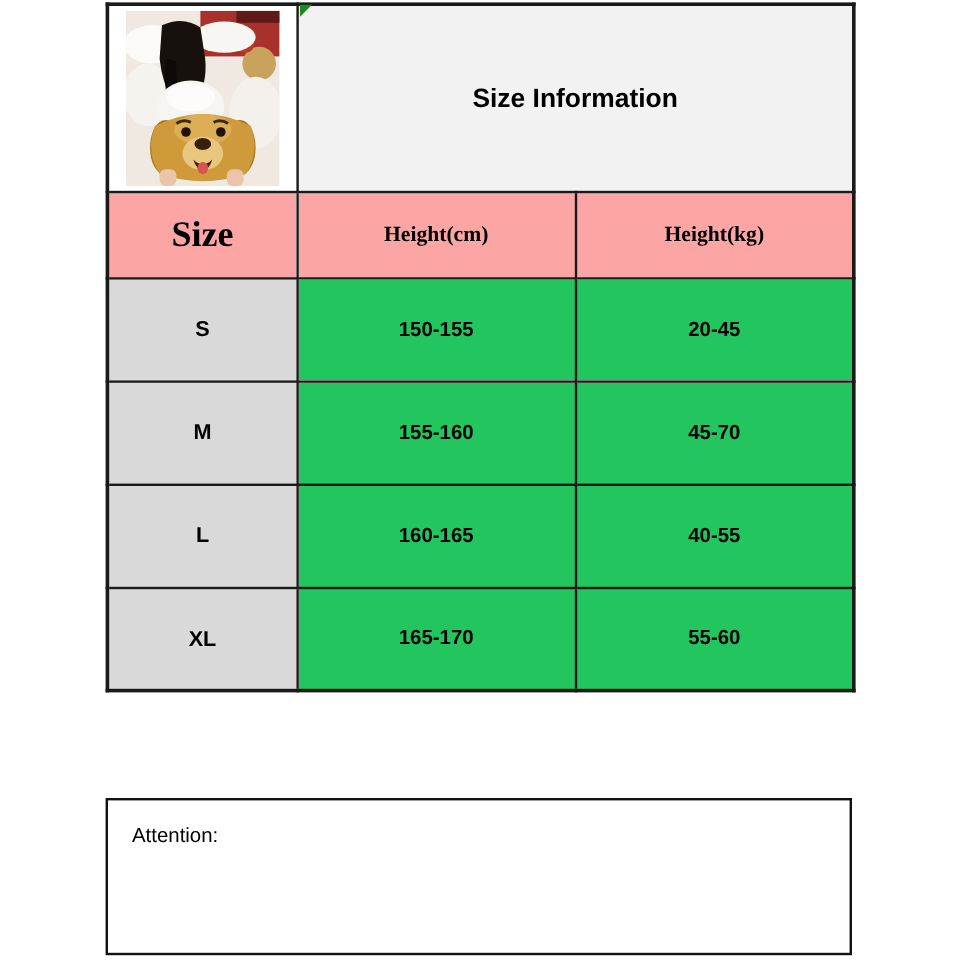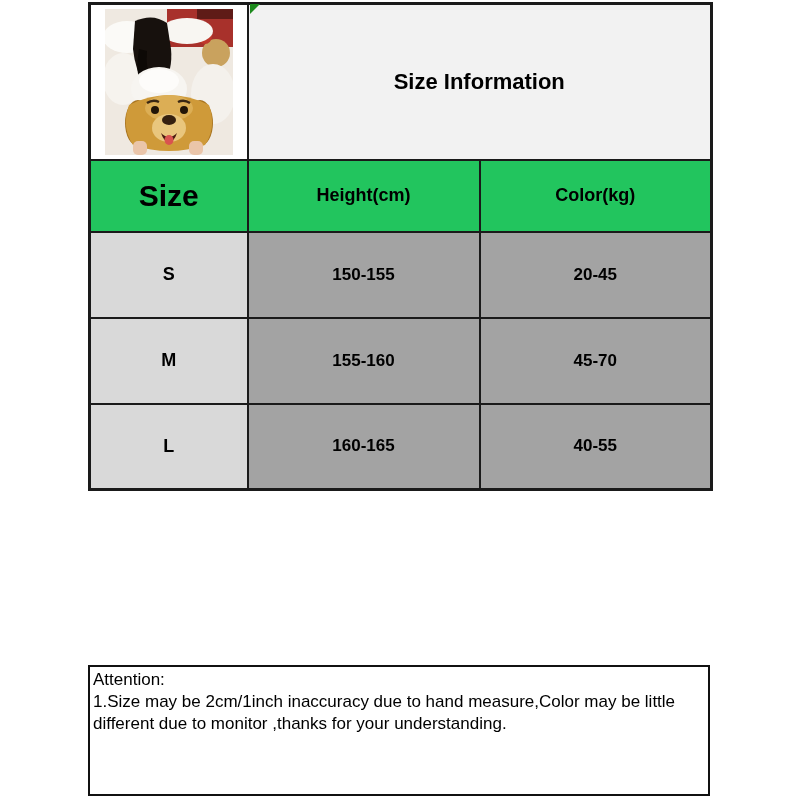"Size" td.head-cell { background: #22c55e -> #fca5a5; font-family: none -> Liberation Serif, serif }
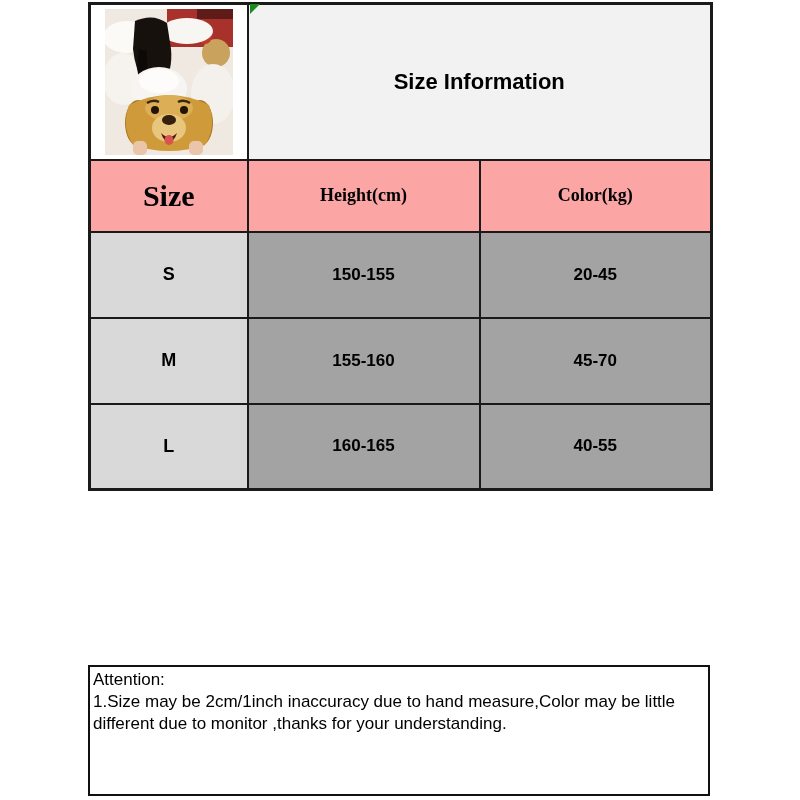"Color(kg)" td.head-cell { text: Color -> Height }
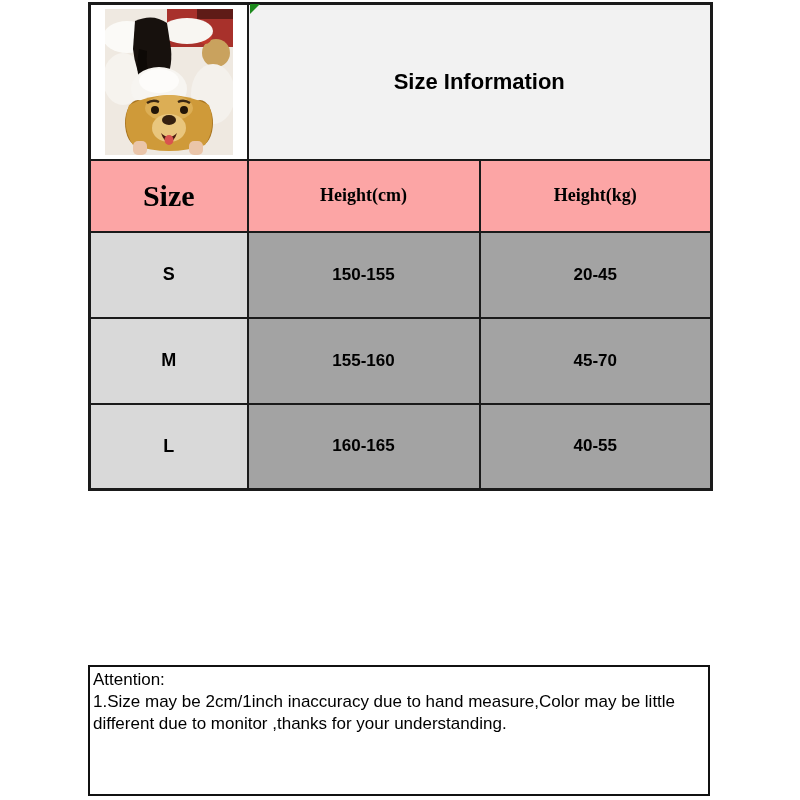"150-155" td.value-cell { background: #a3a3a3 -> #22c55e }
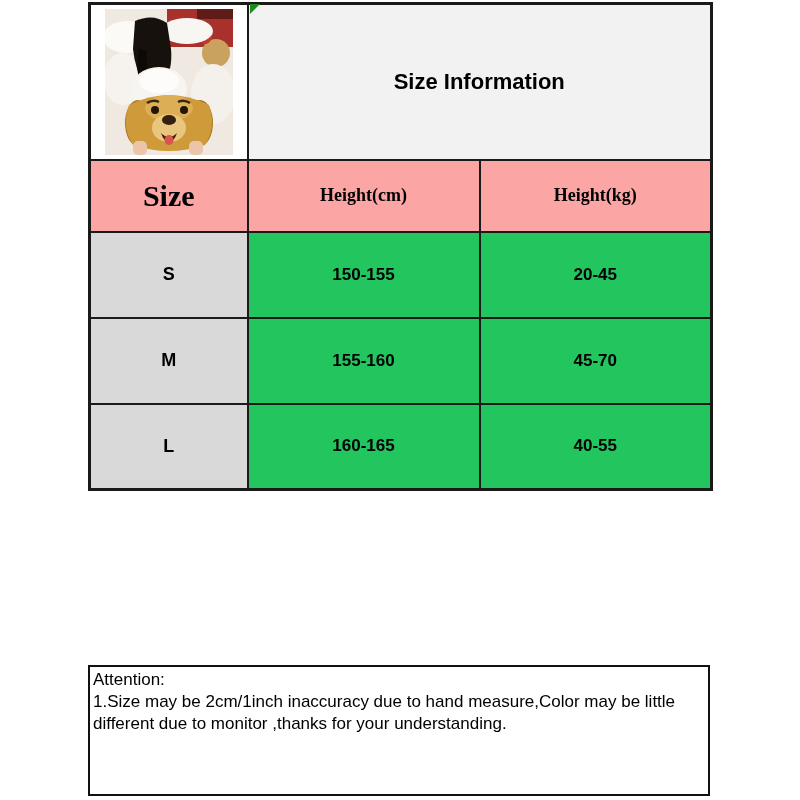"XL" tr.row-data { html: none -> <tr> <td>XL</td> <td>165-170</td> <td>55-60</td> </tr> }
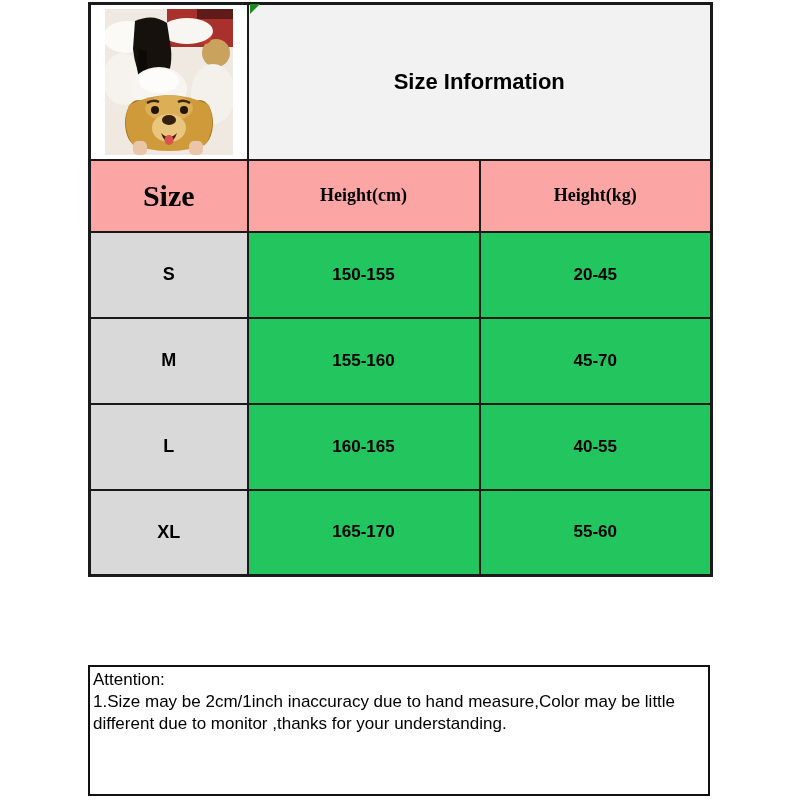"Attention:" .attention div { margin: 0 -> 17px }
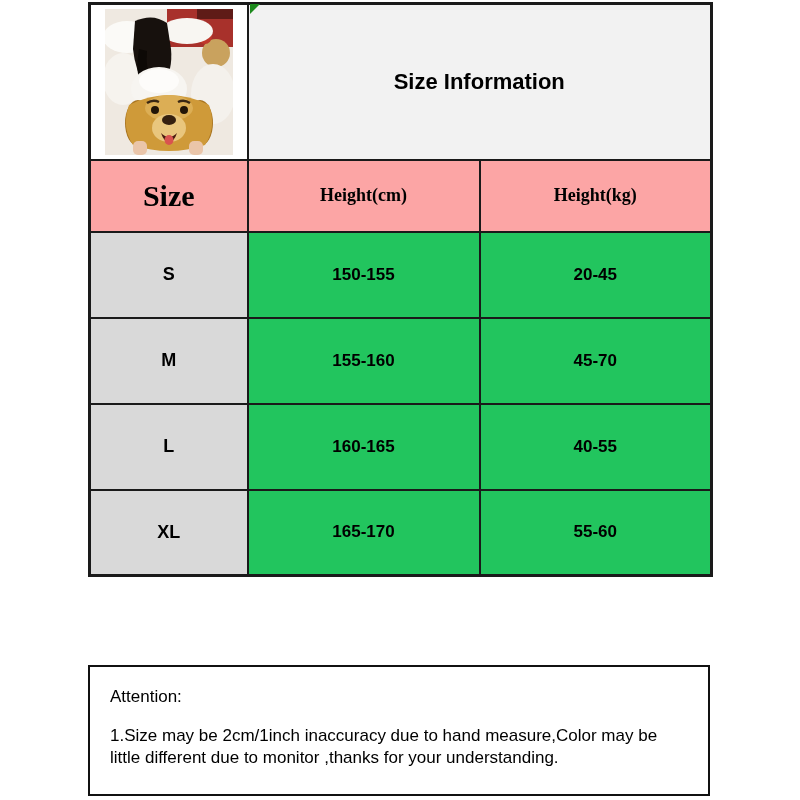"1.Size may be 2cm/1inch inaccuracy" div { html: <div>1.Size may be 2cm/1inch inaccuracy due to hand measure,Color may be little different due to monitor ,thanks for your understanding.</div> -> none }
